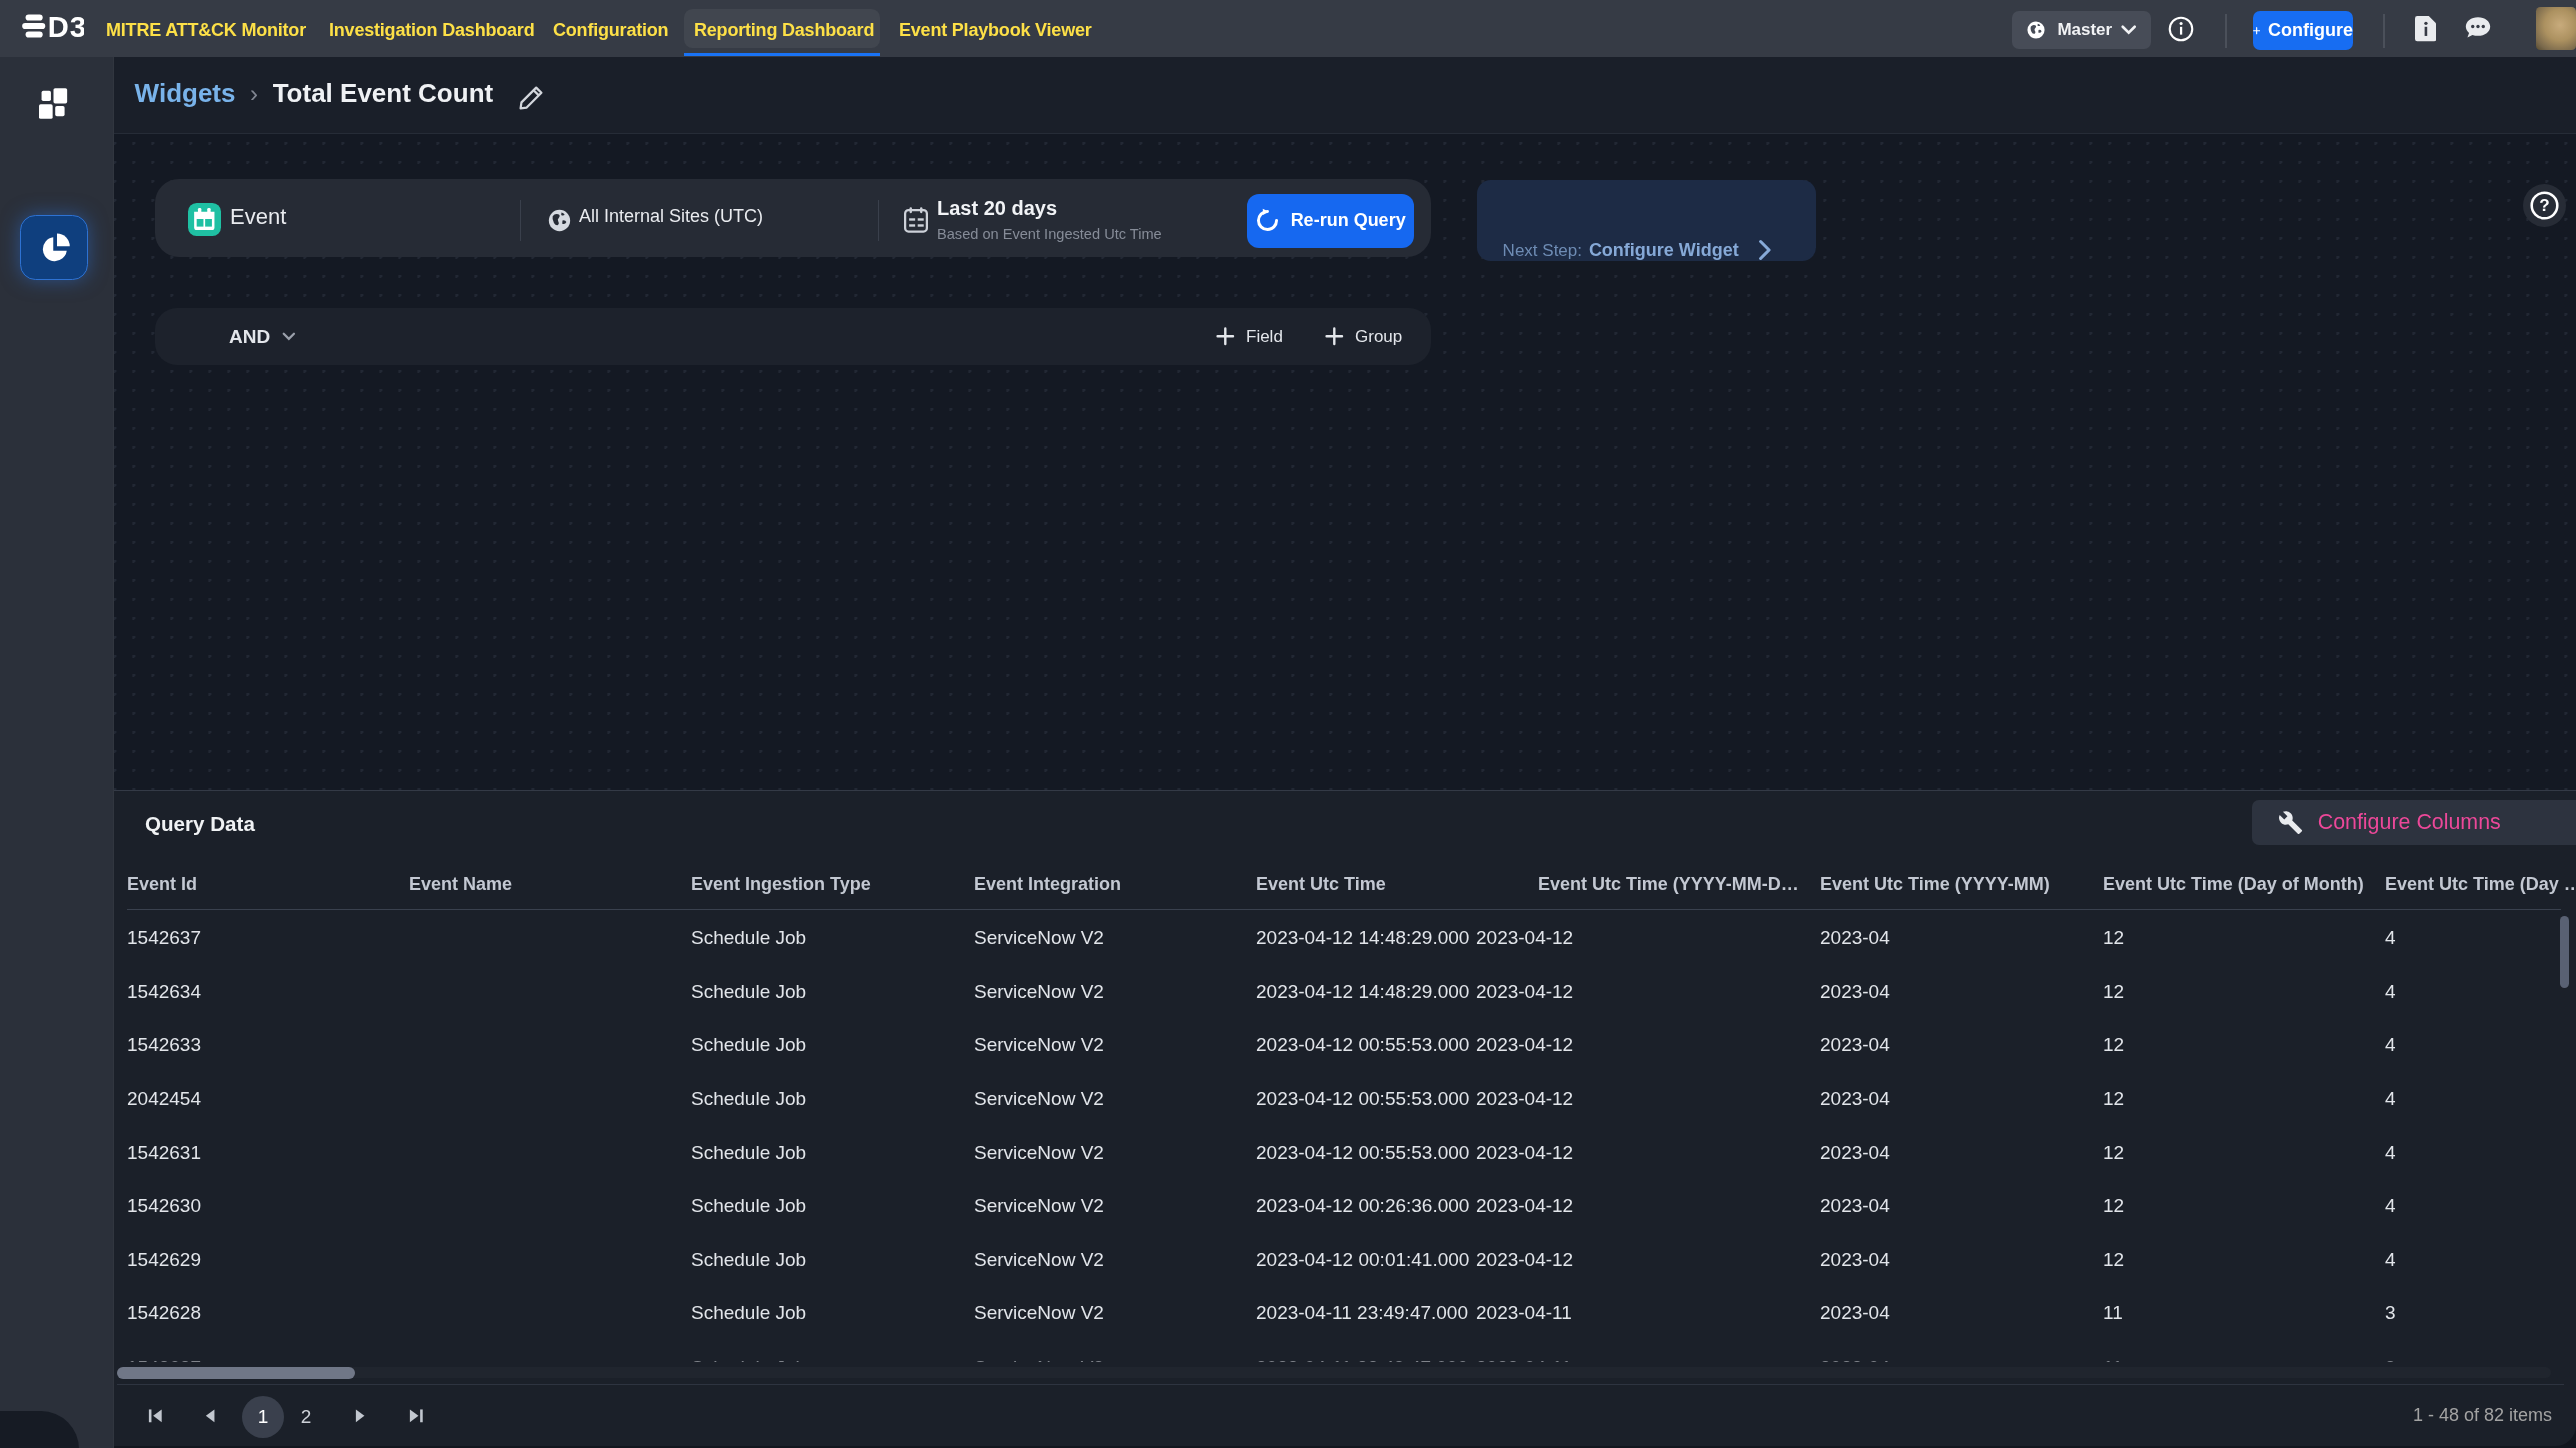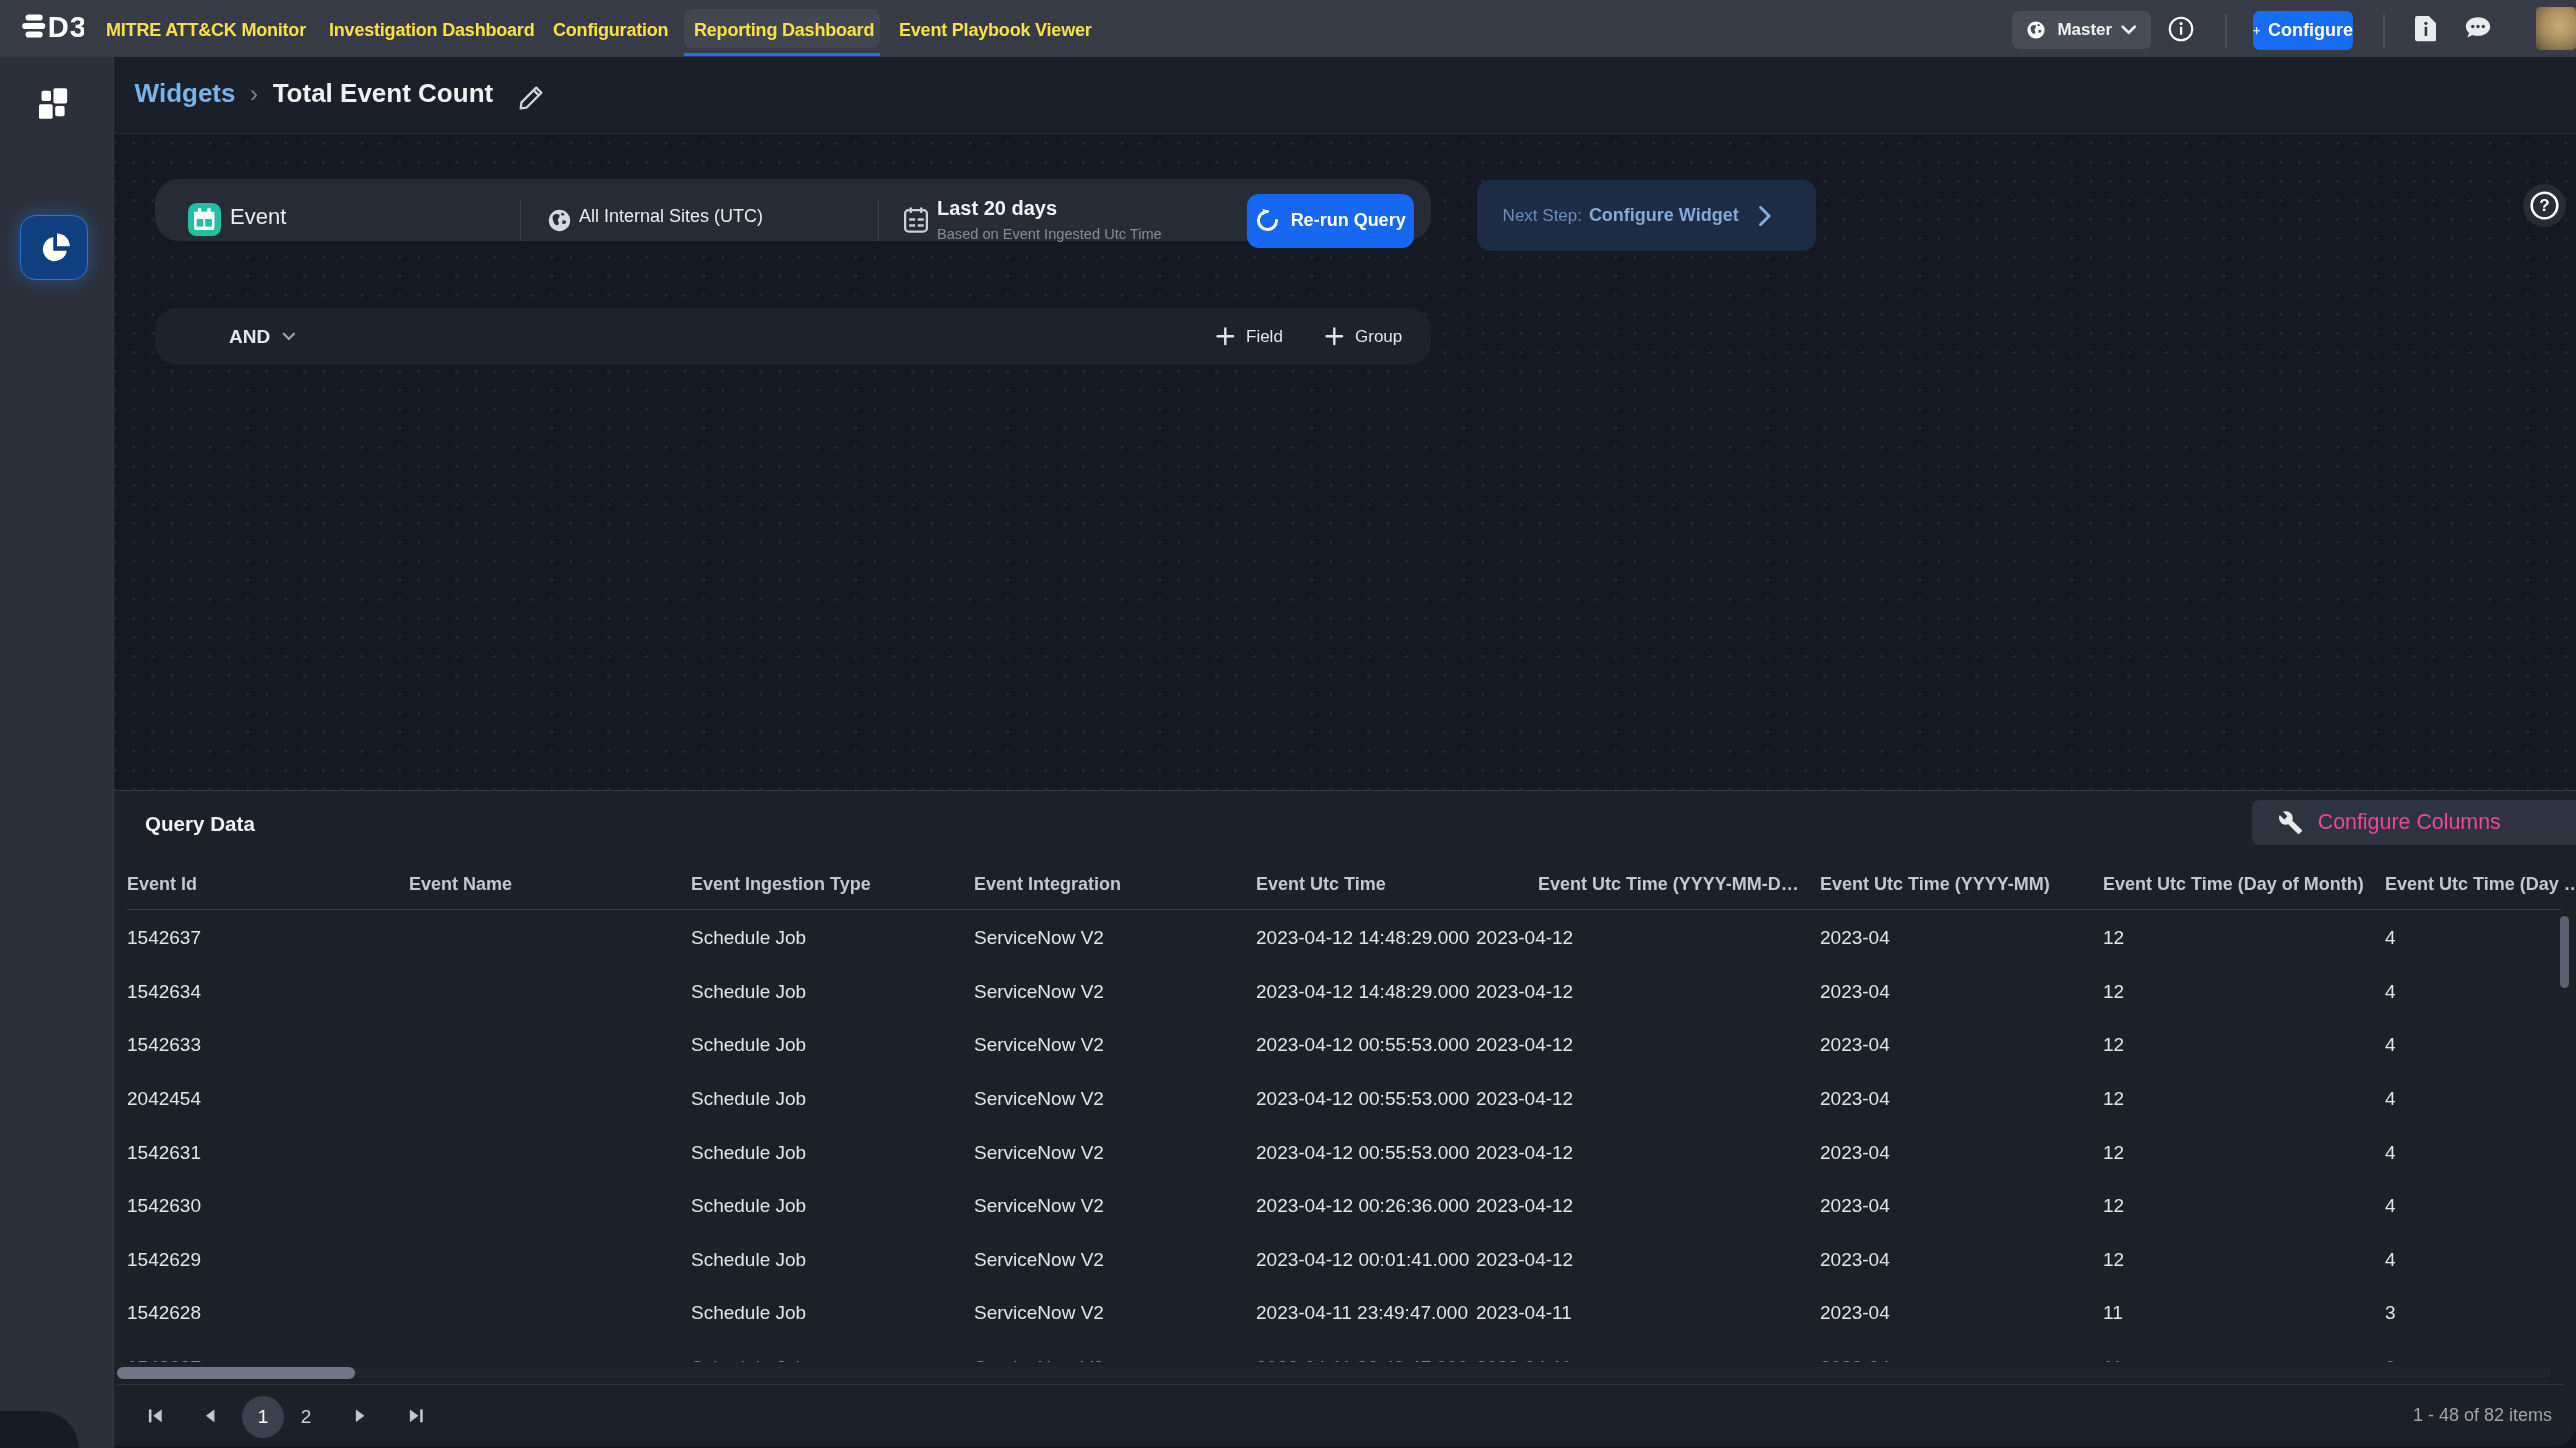"Event" #qbar { height: 62px -> 78px }
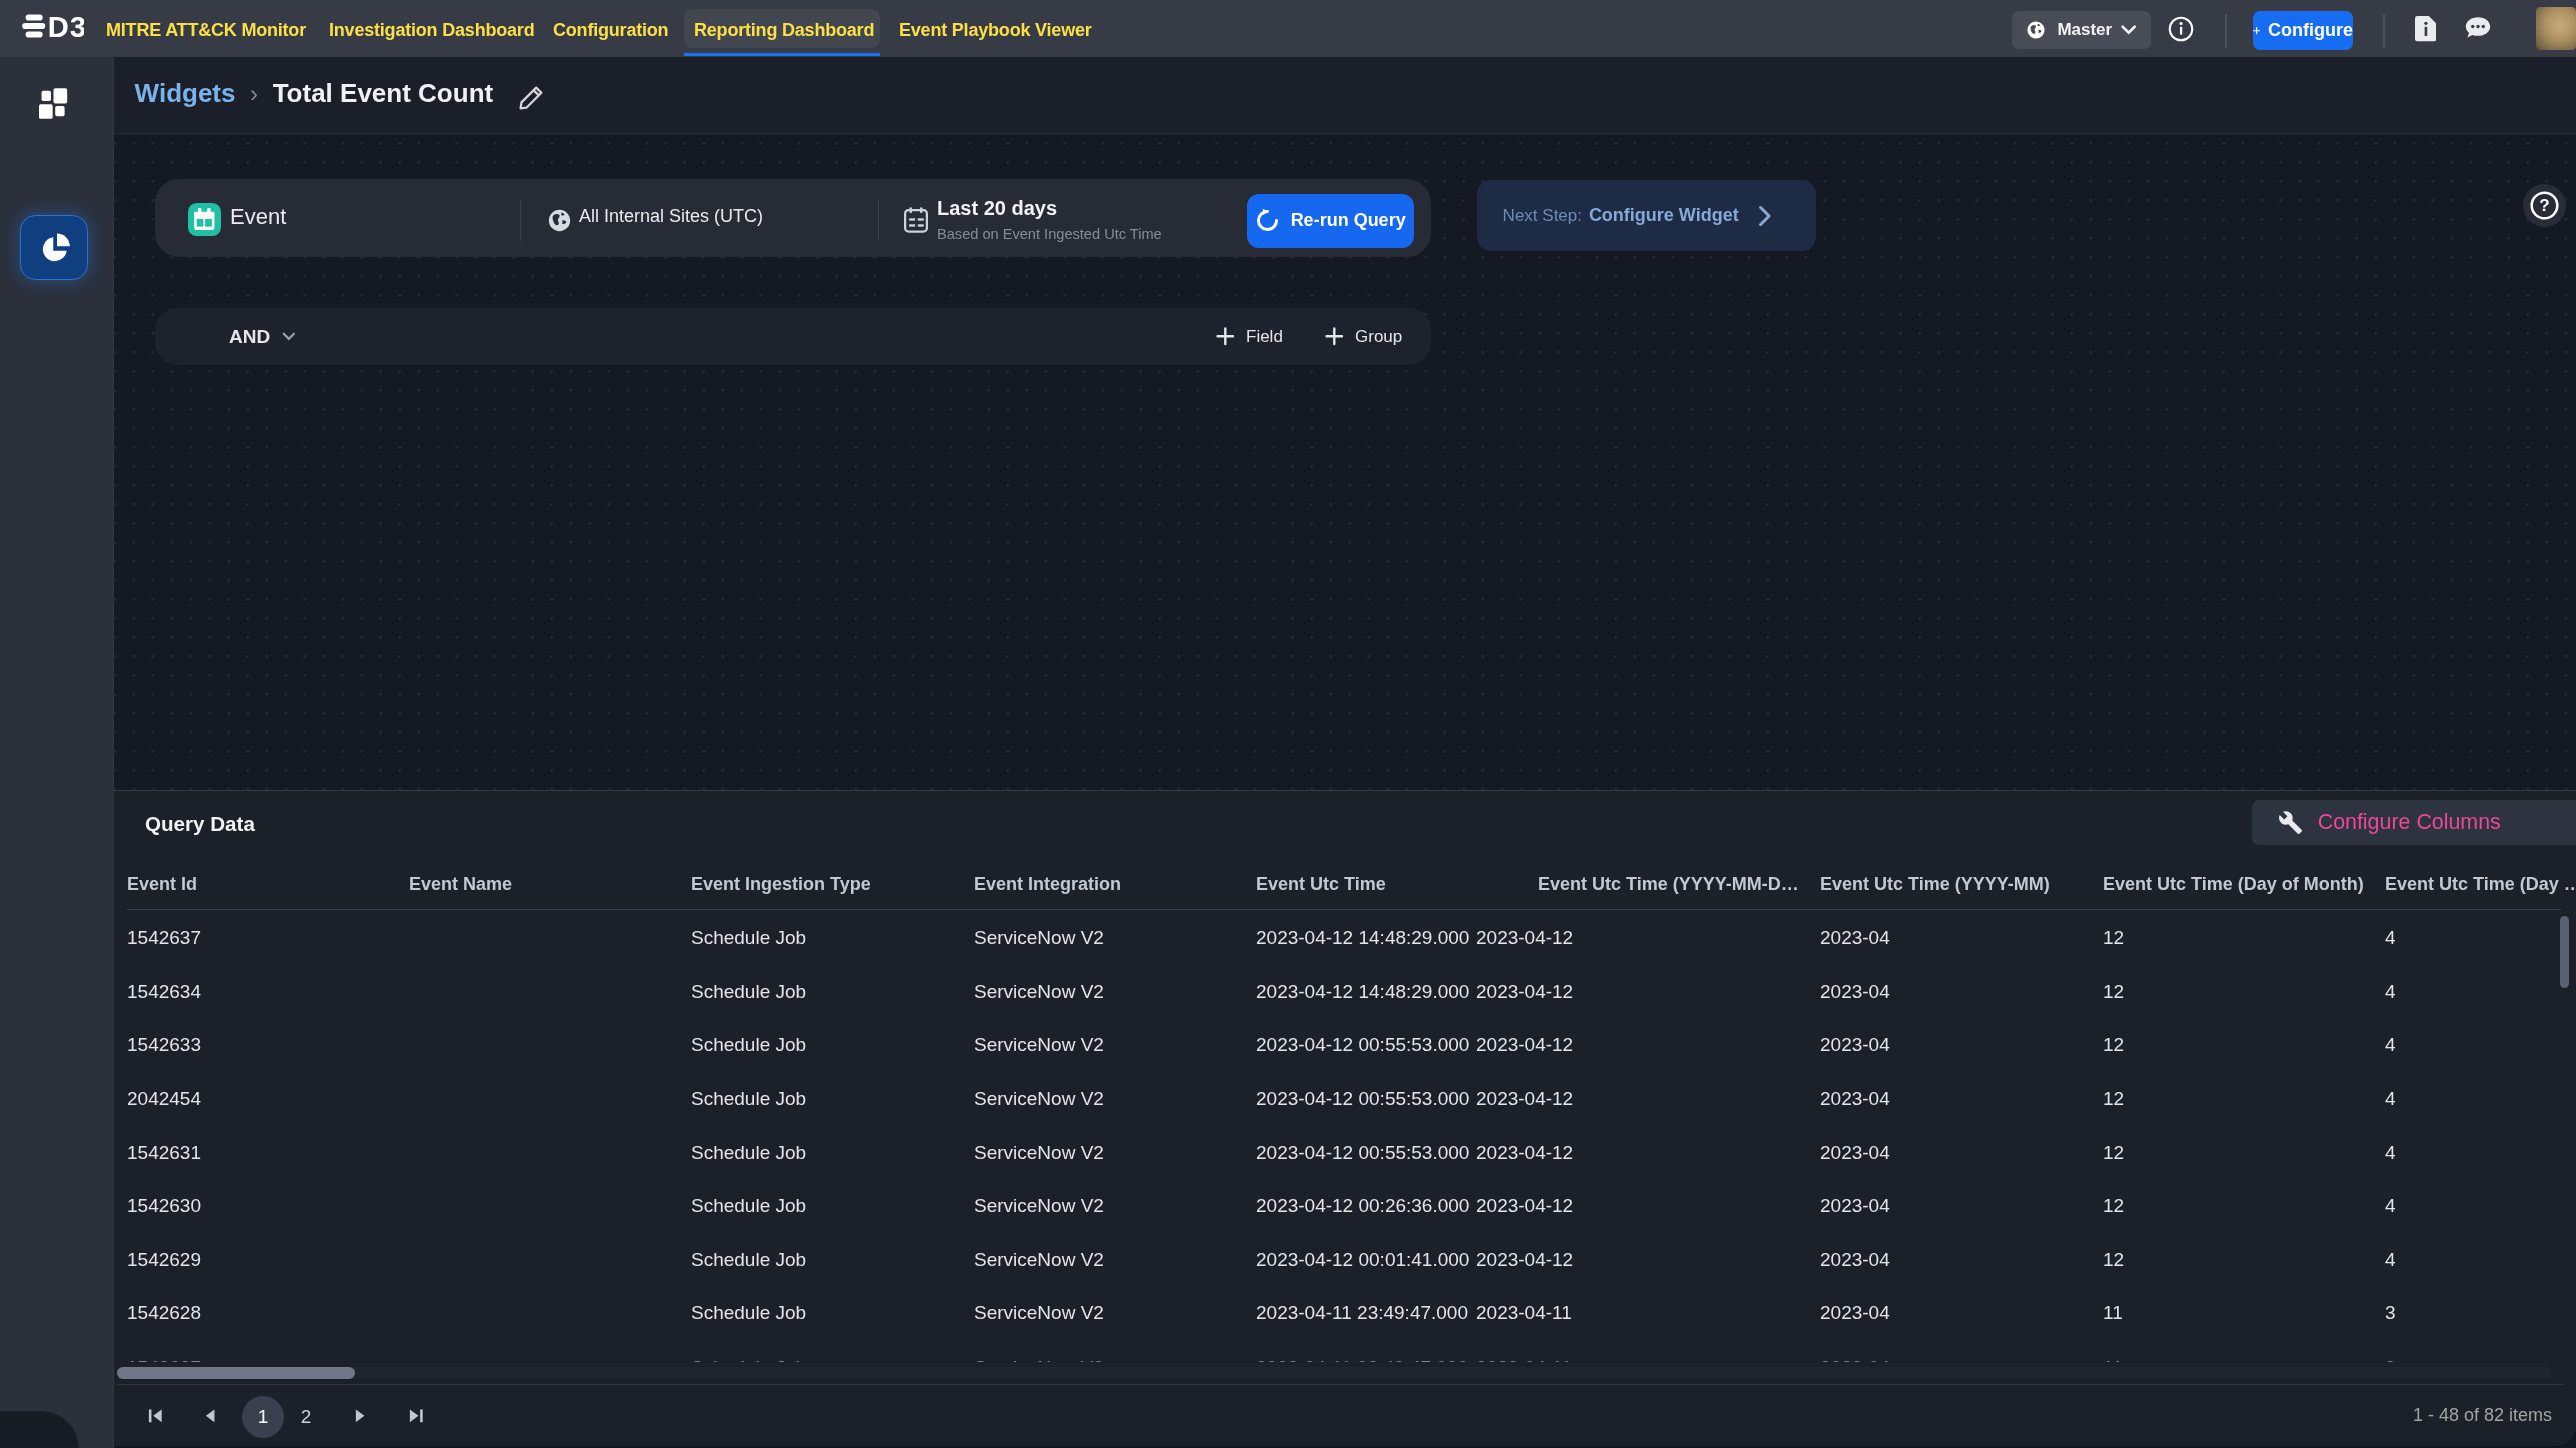"Next Step:" #nextstep { align-items: center -> flex-end; height: 71px -> 81px }
